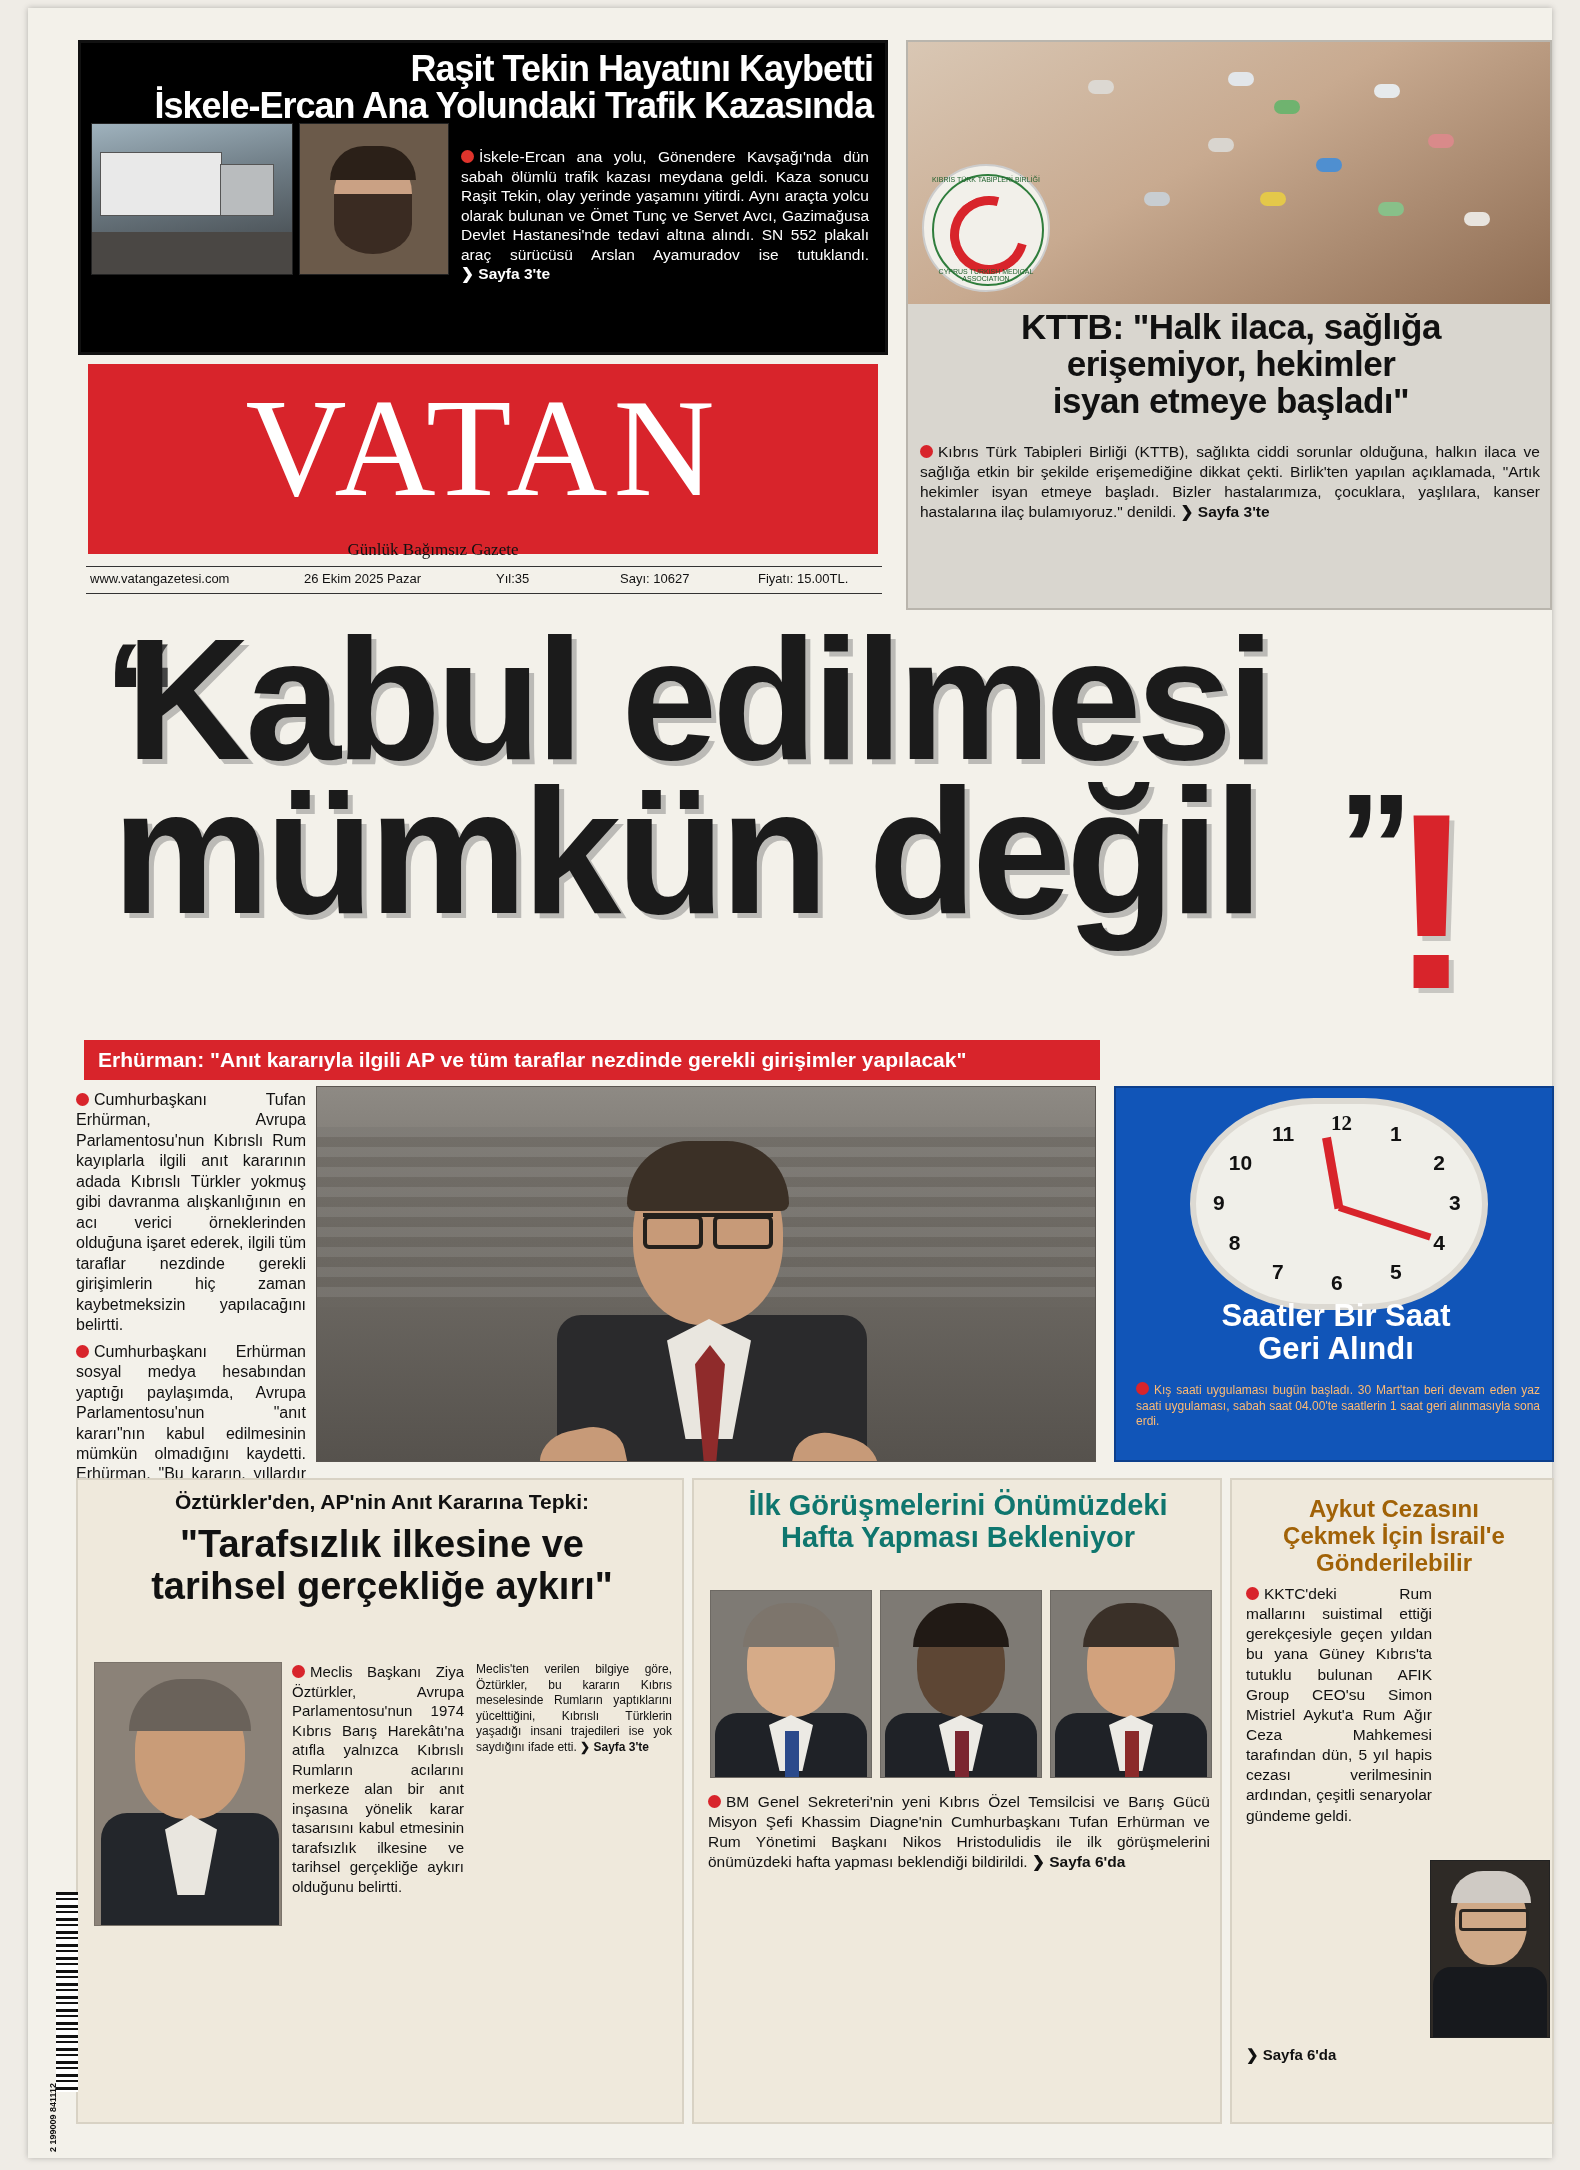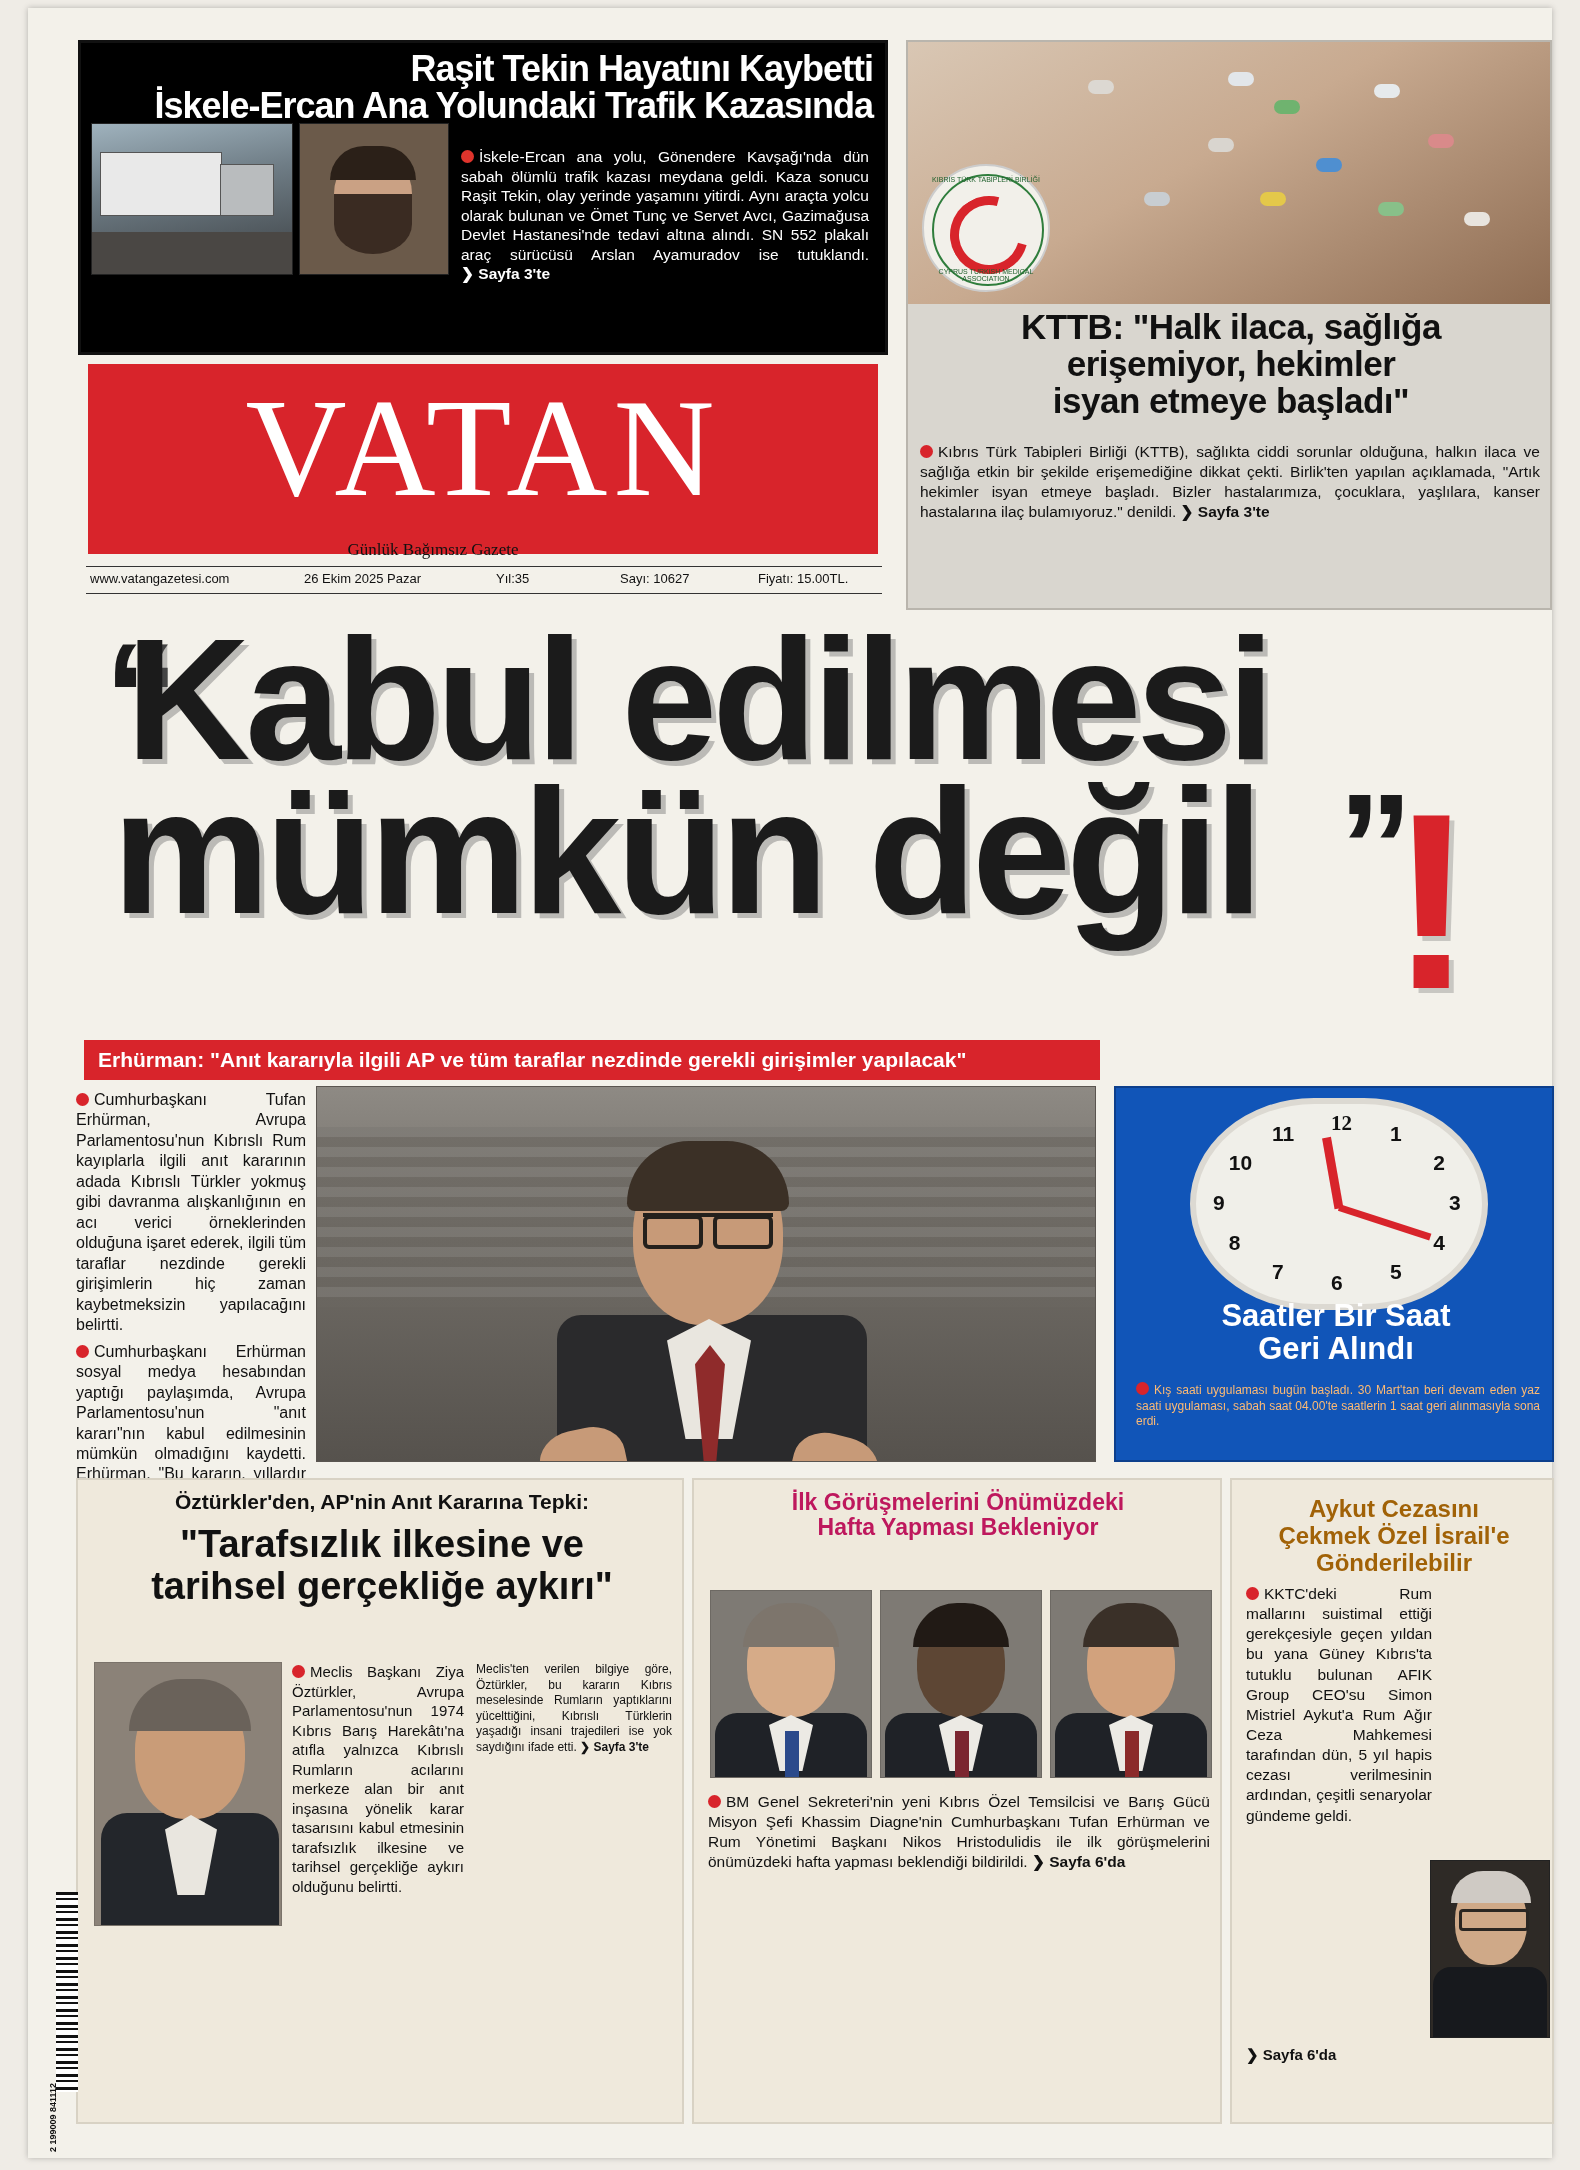"İlk Görüşmelerini Önümüzdeki" #mid .hl { color: #be185d -> #0f766e; font-size: 23px -> 29px }
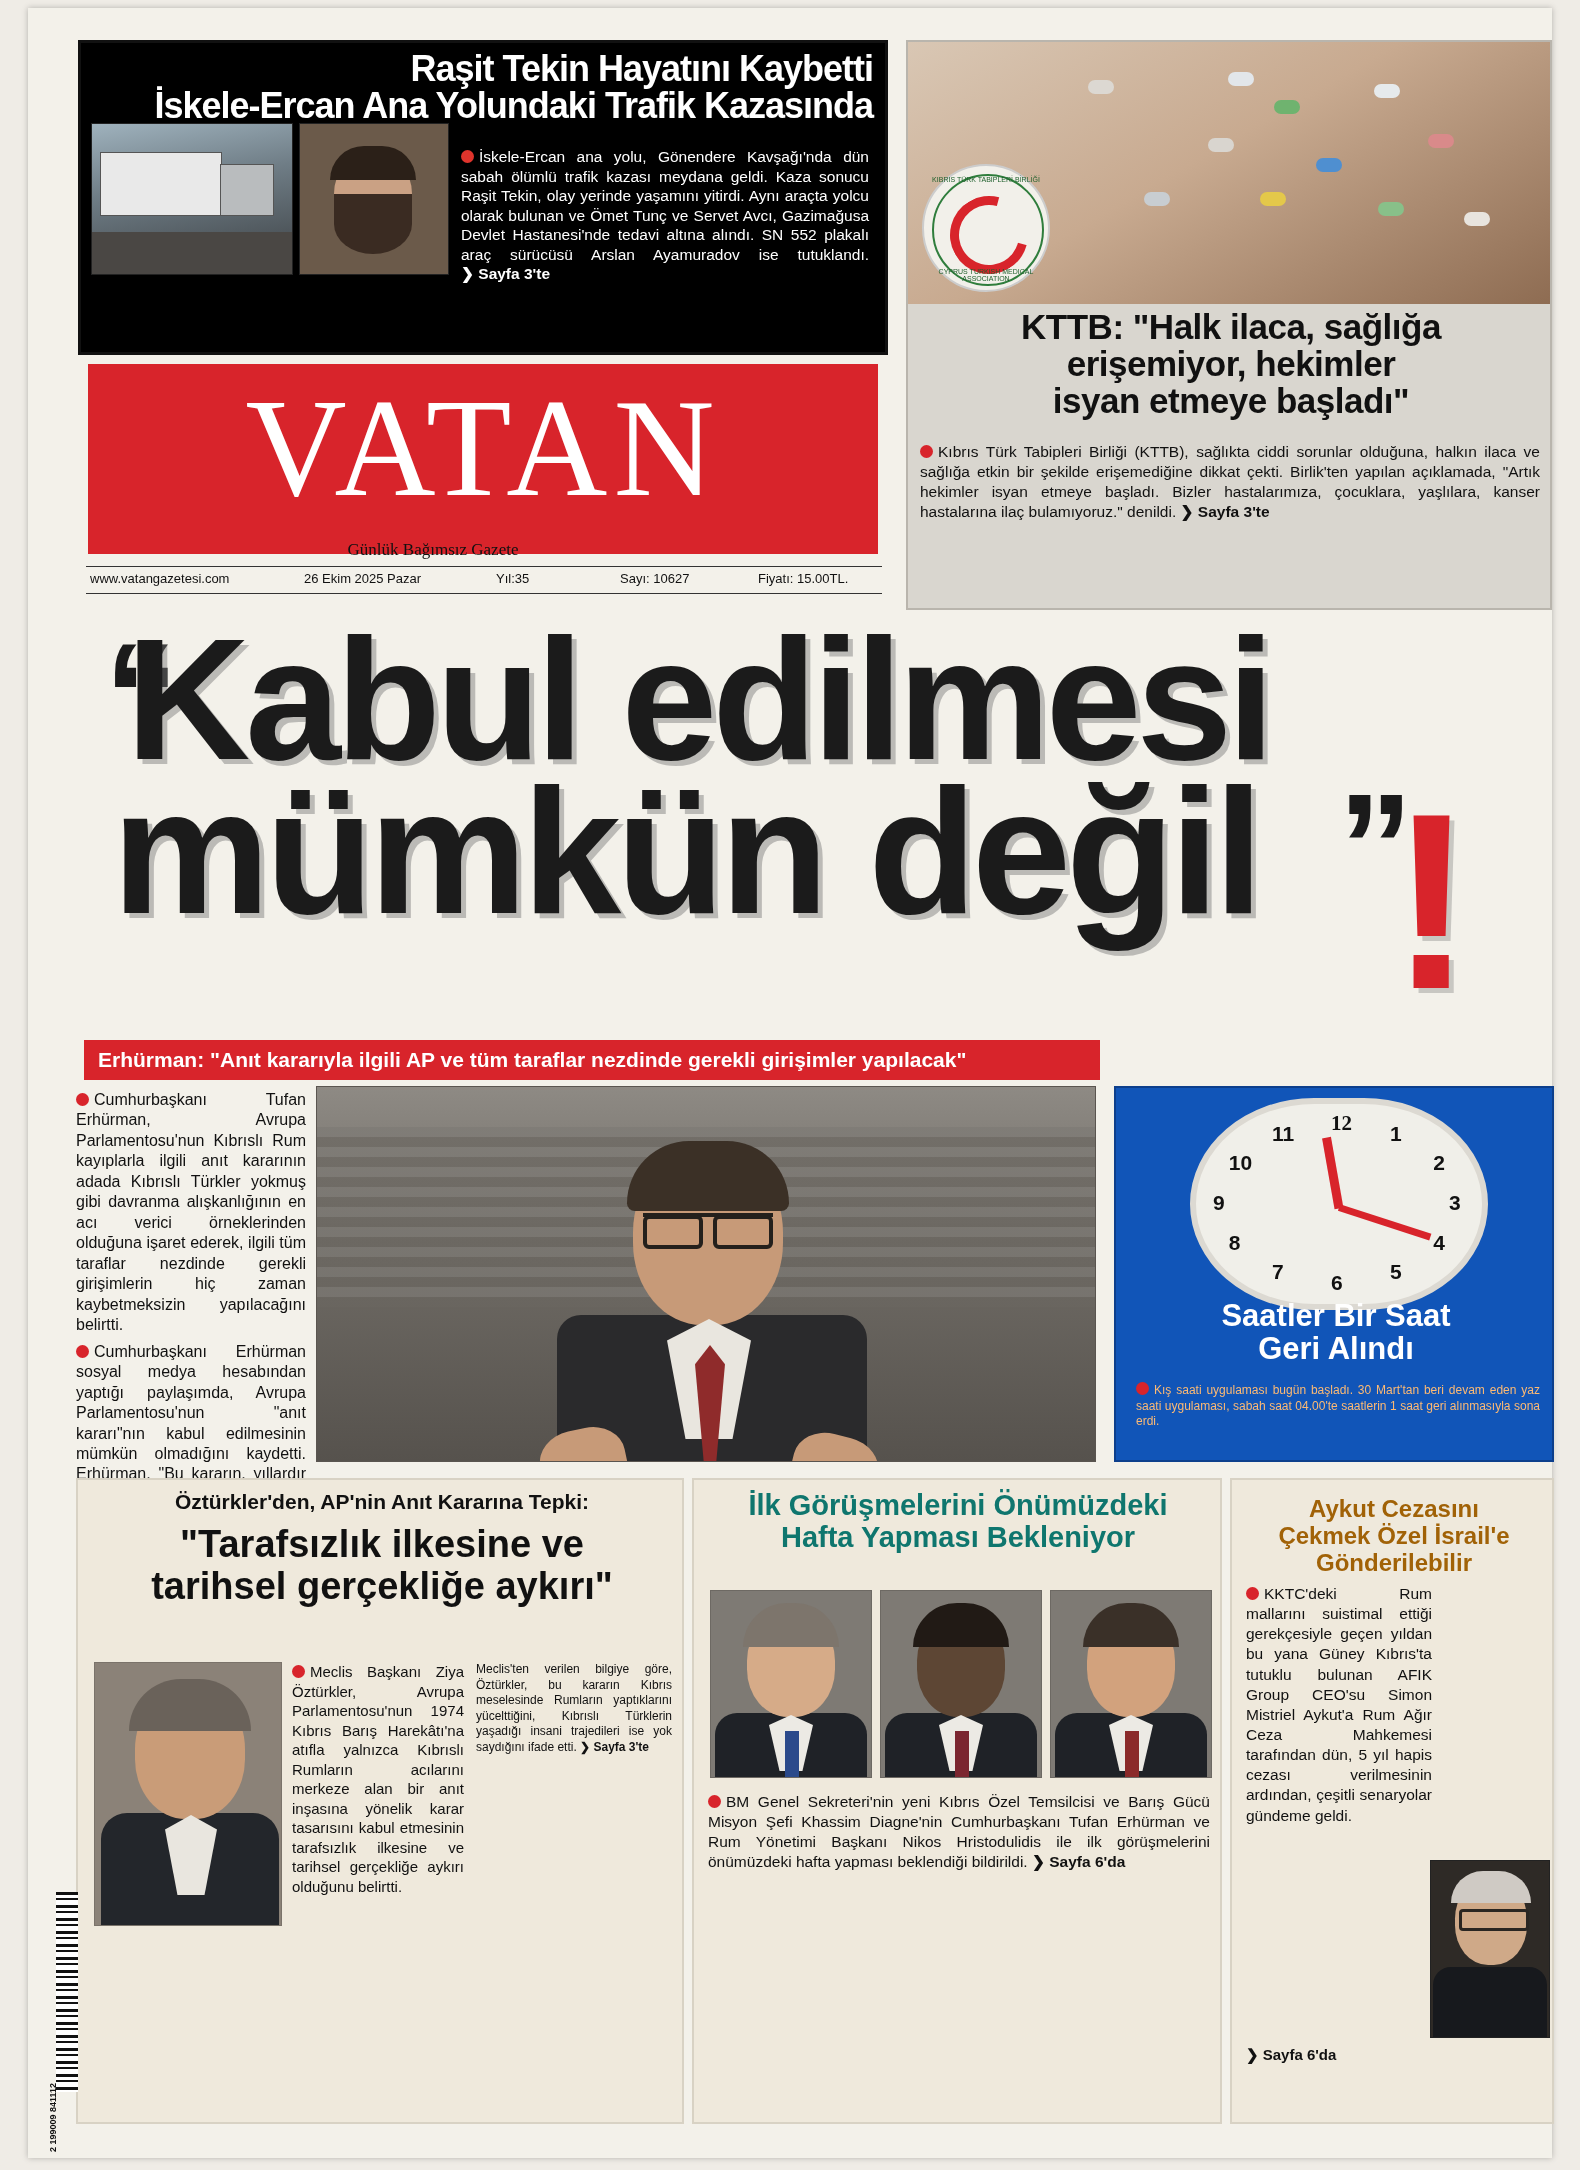"Çekmek Özel İsrail'e" span { text: Özel -> İçin }
